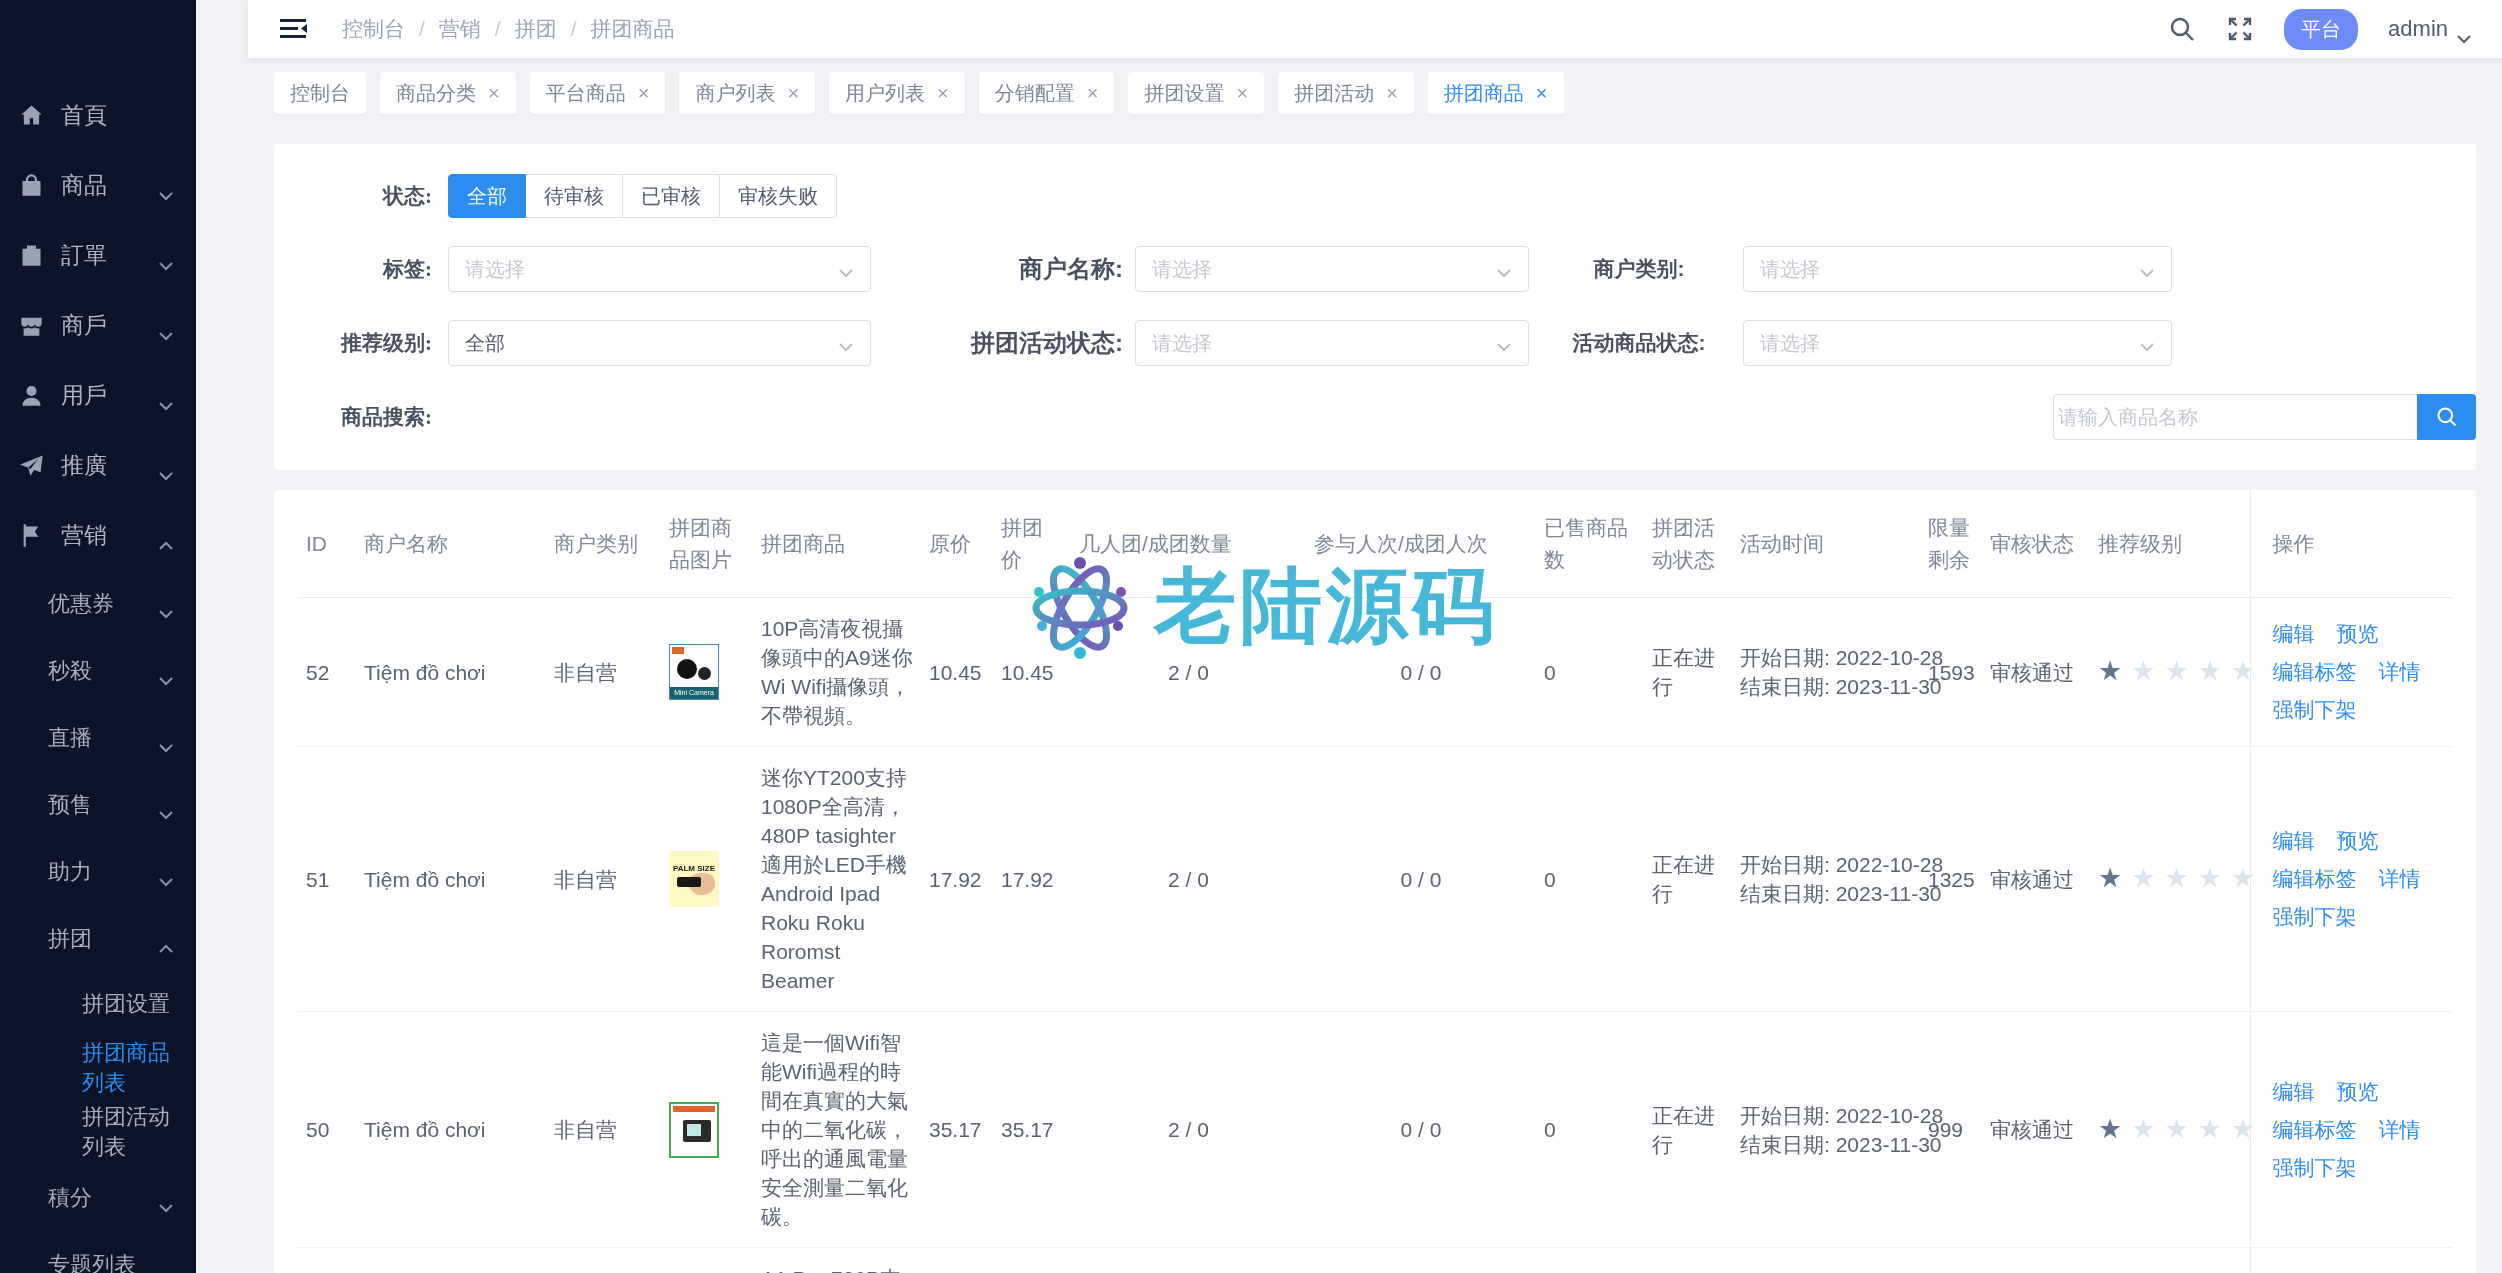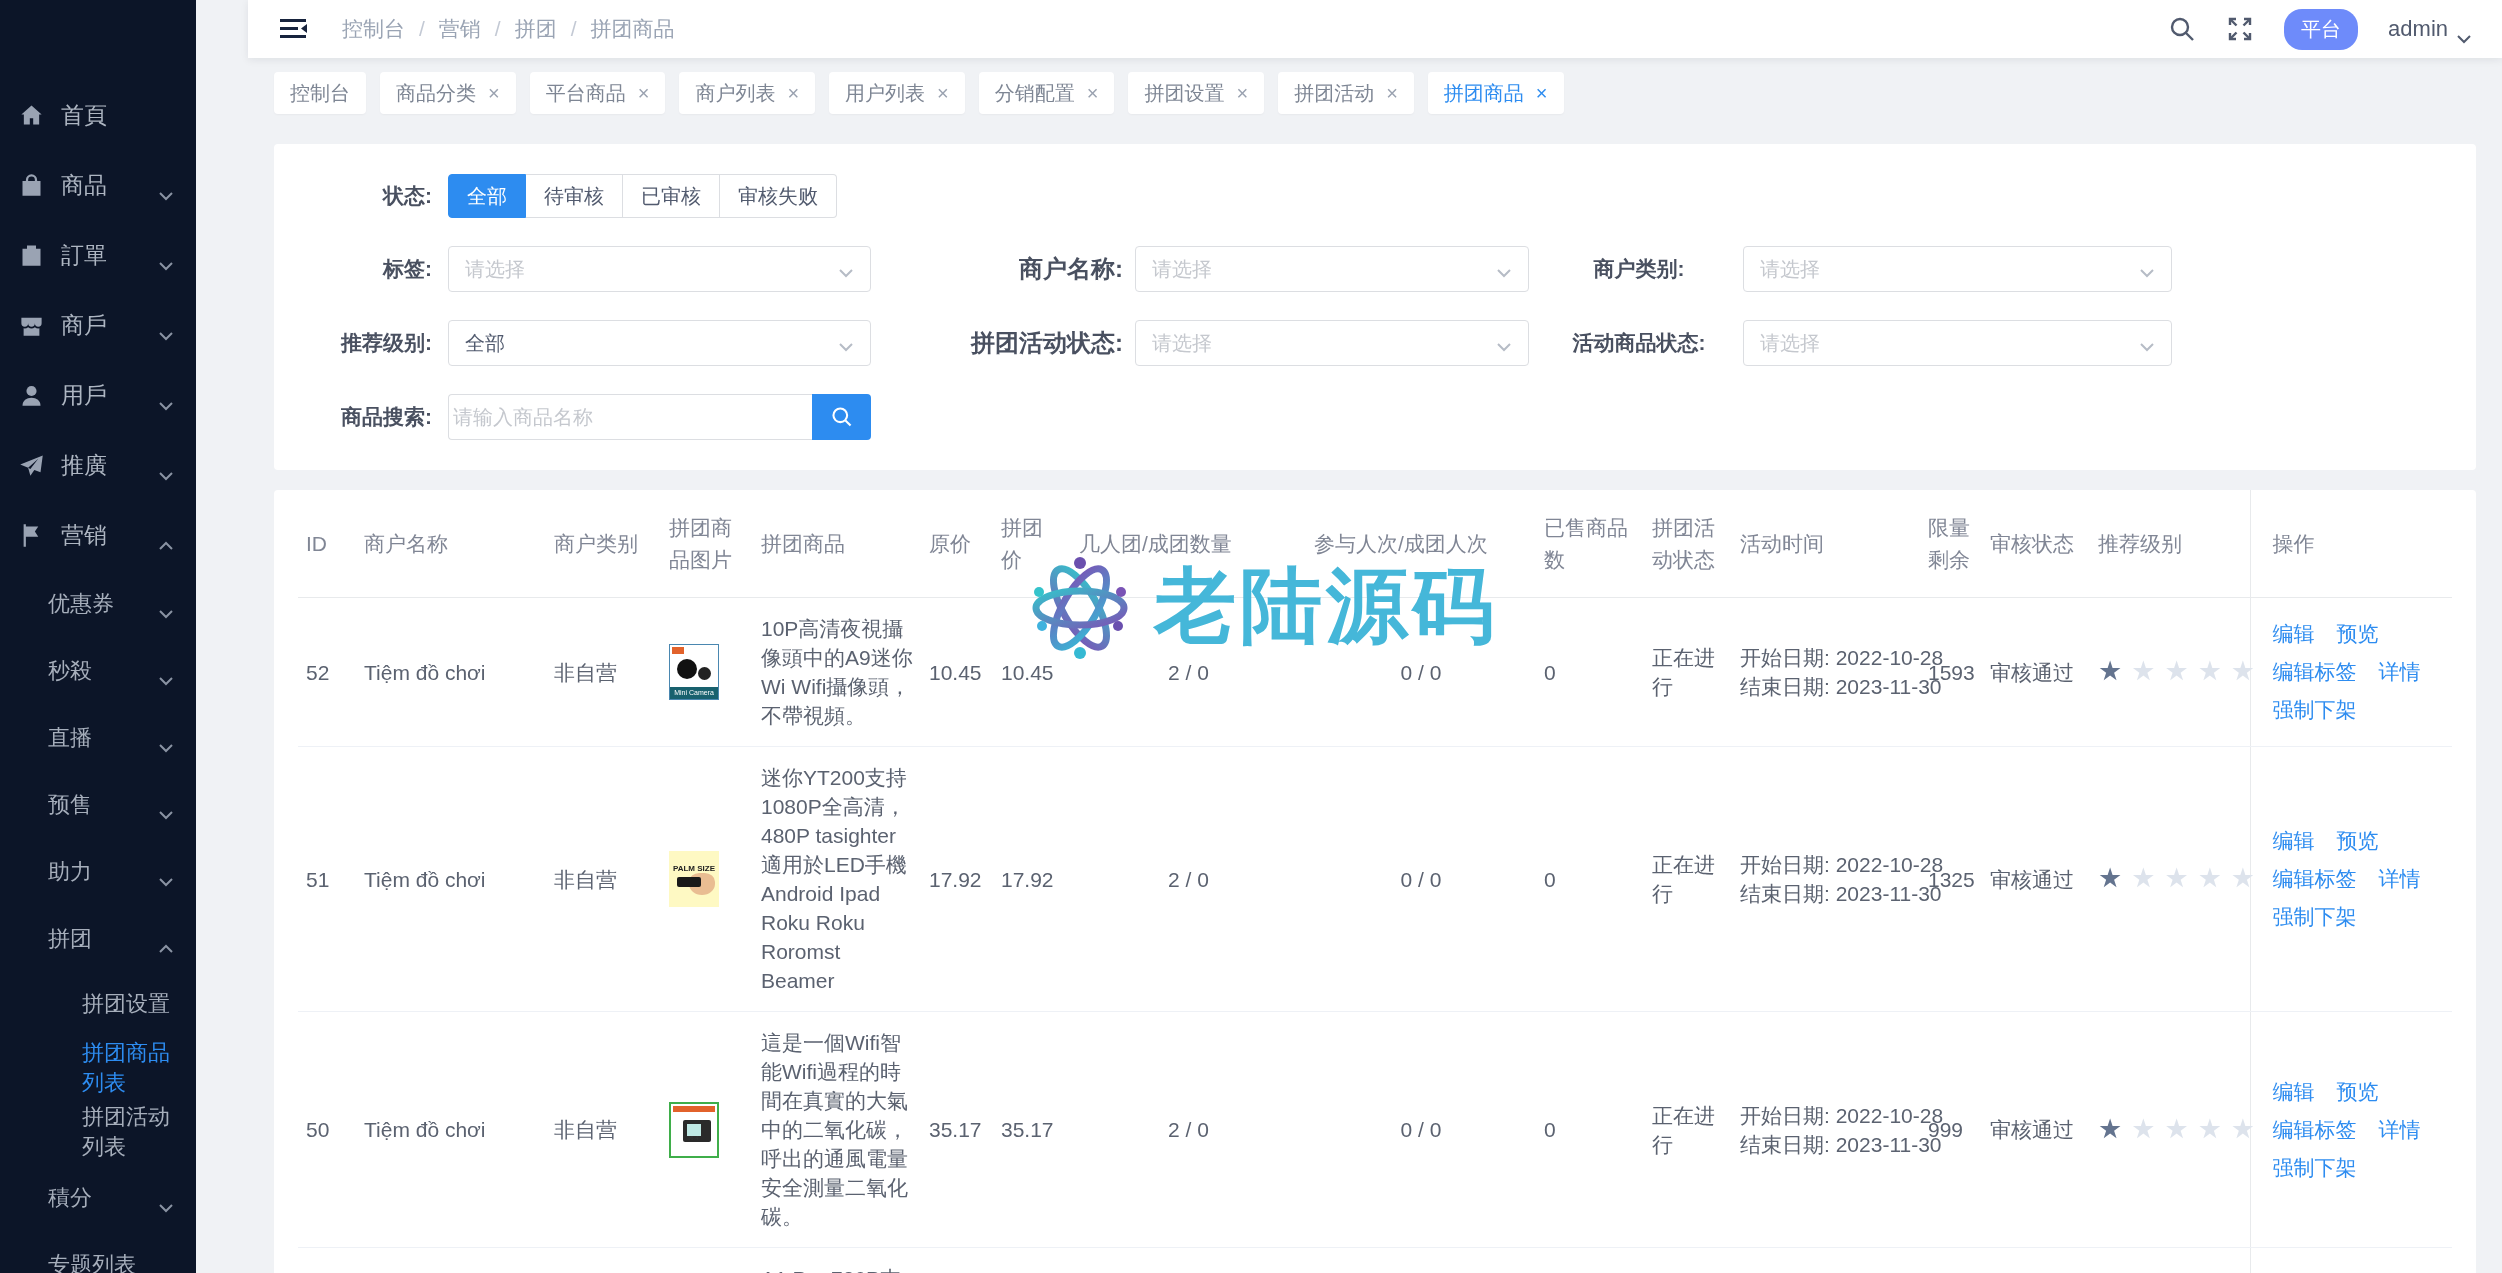"状态:" .f-label { font-family: none -> Liberation Serif, serif }
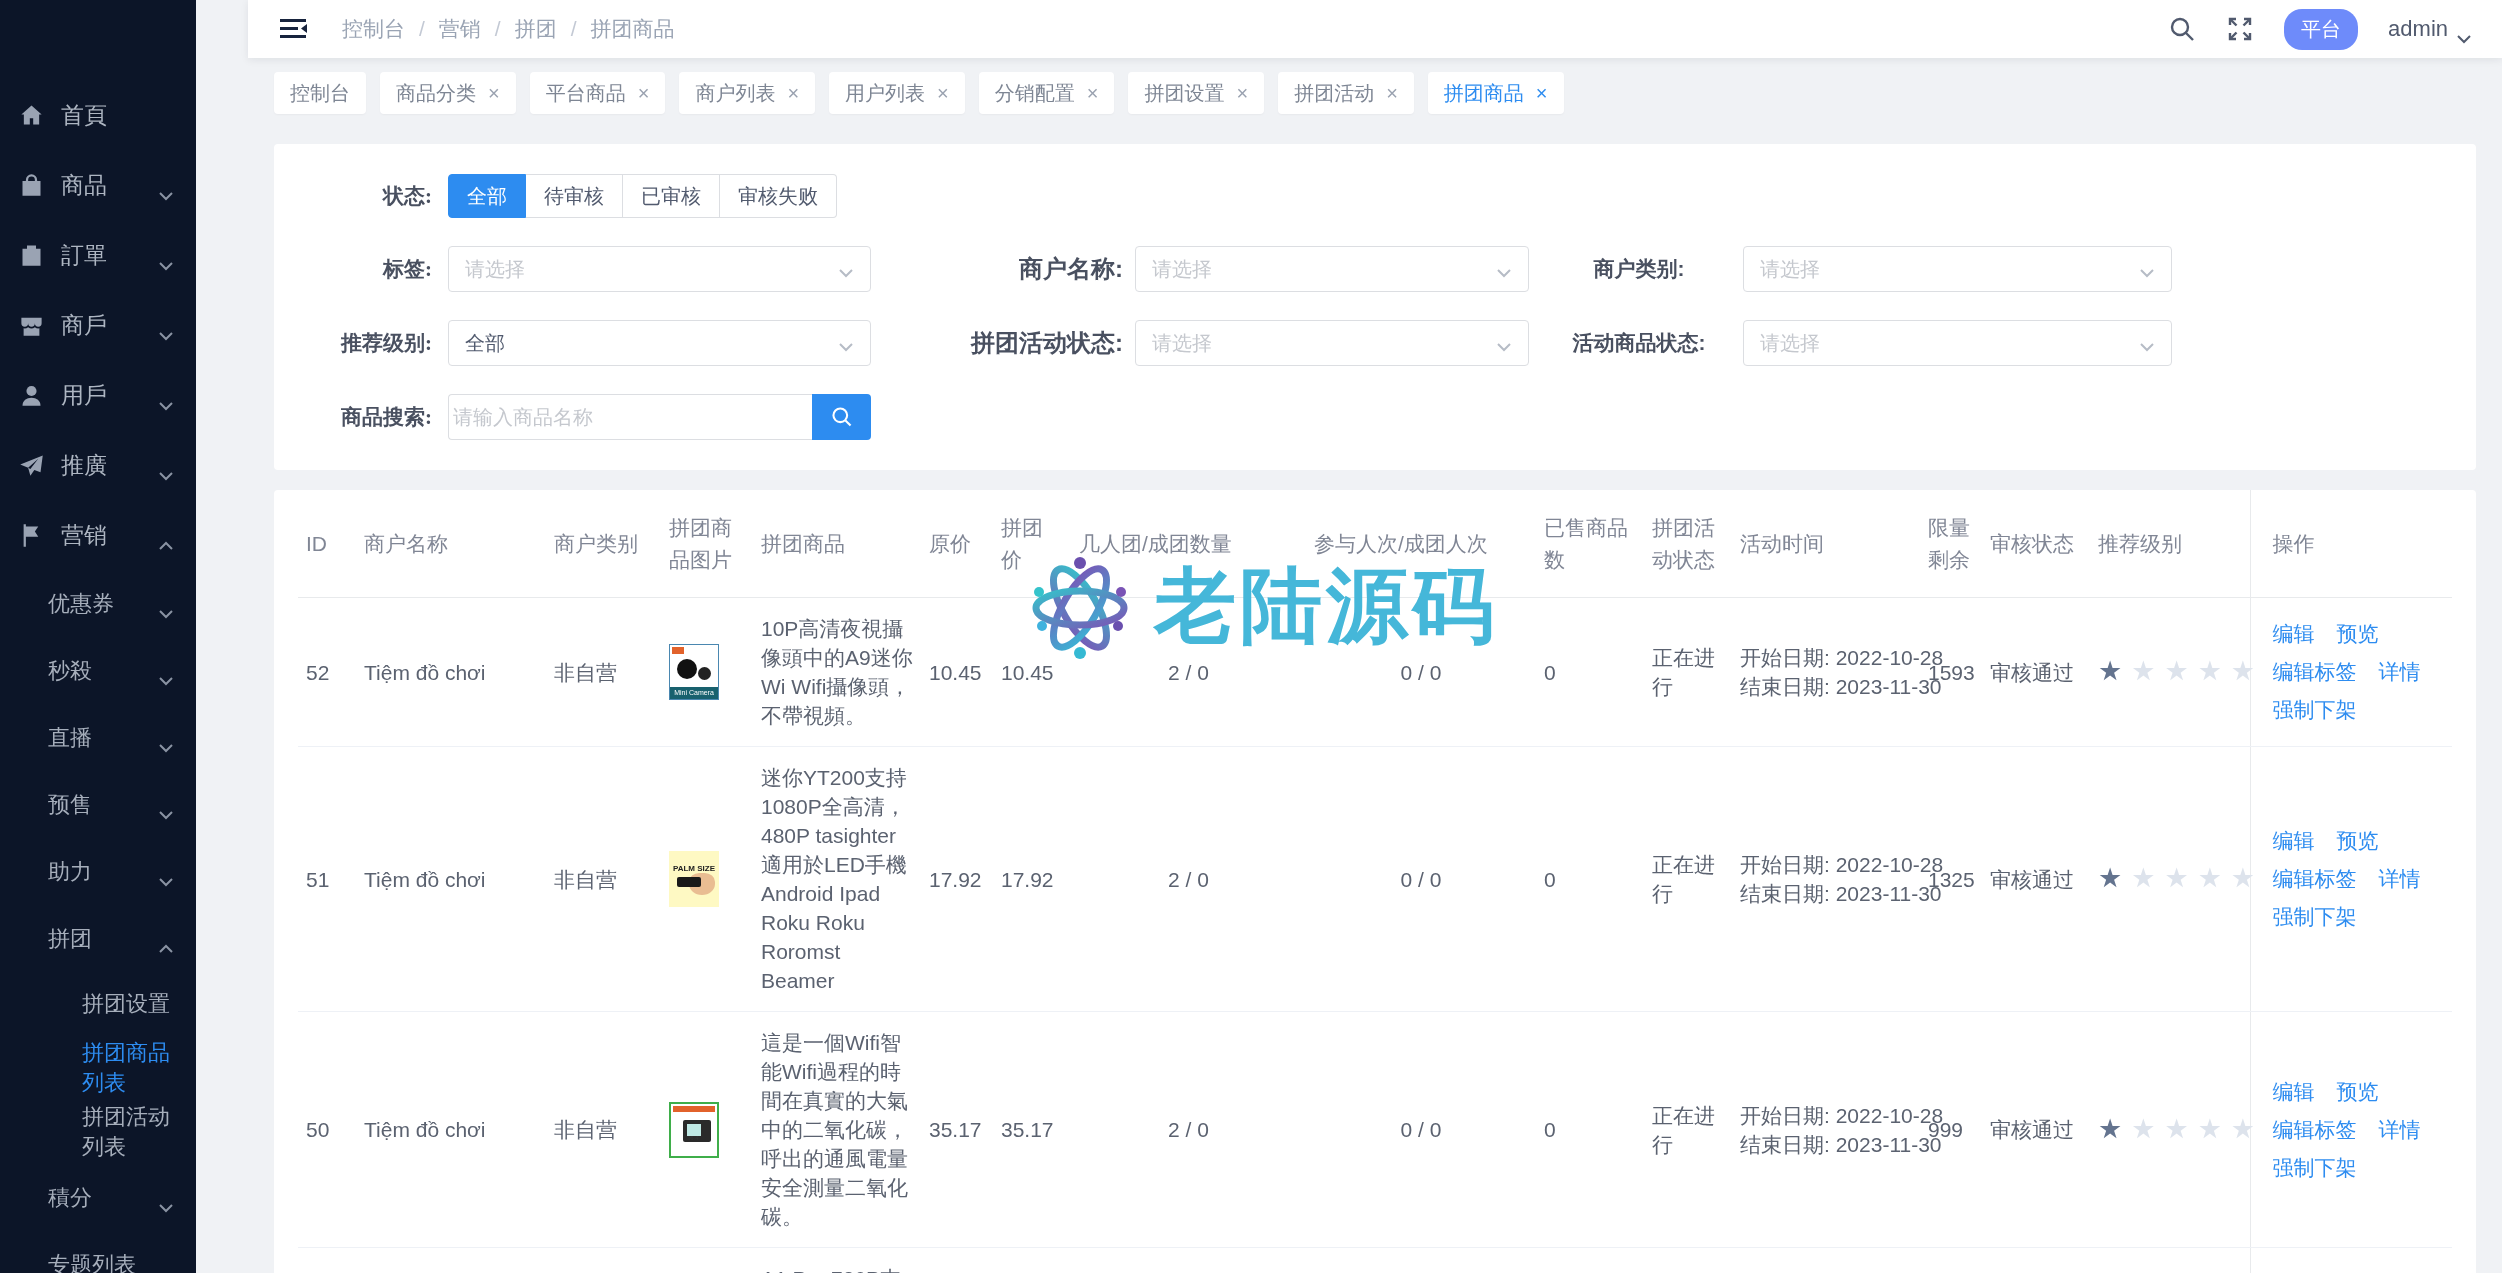"商品搜索:" .f-row:last-child { justify-content: none -> space-between }
